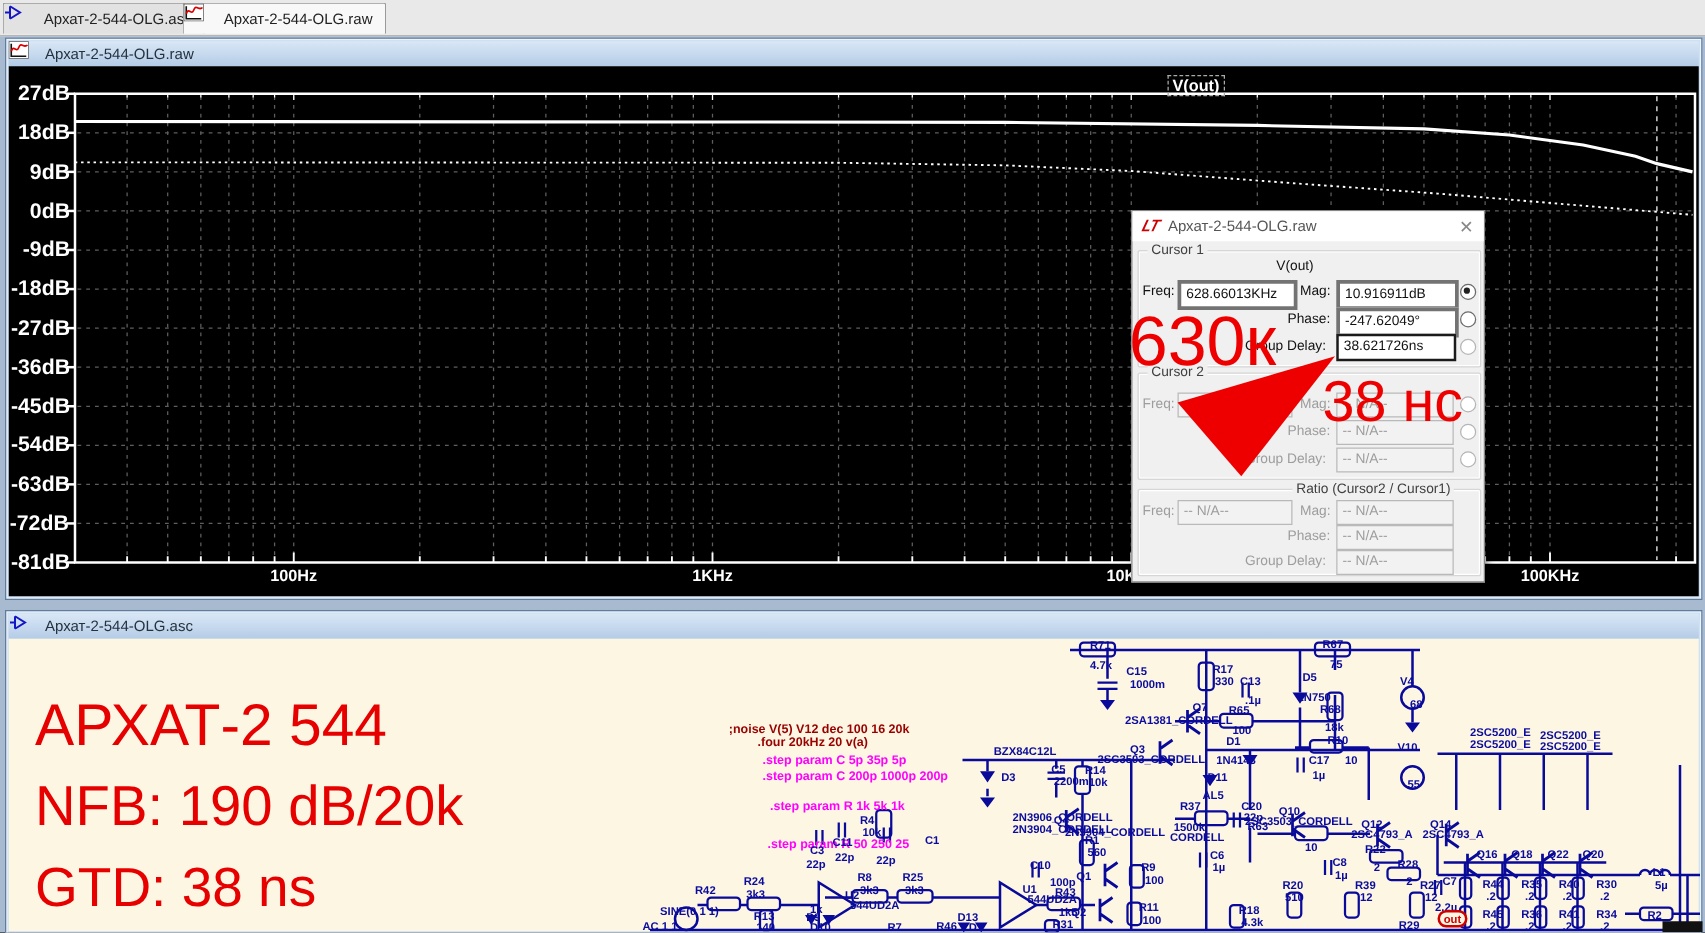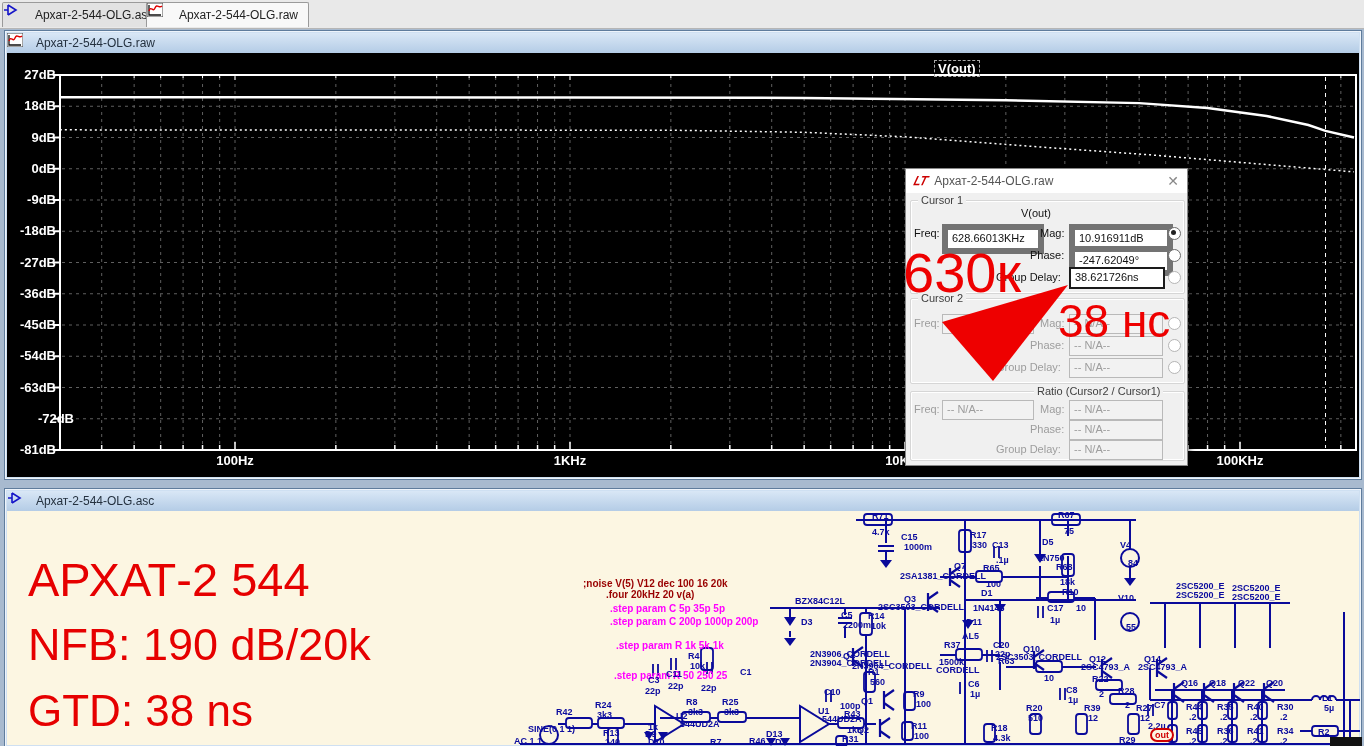"27dB" .ytick { font-size: 13px -> 17px }
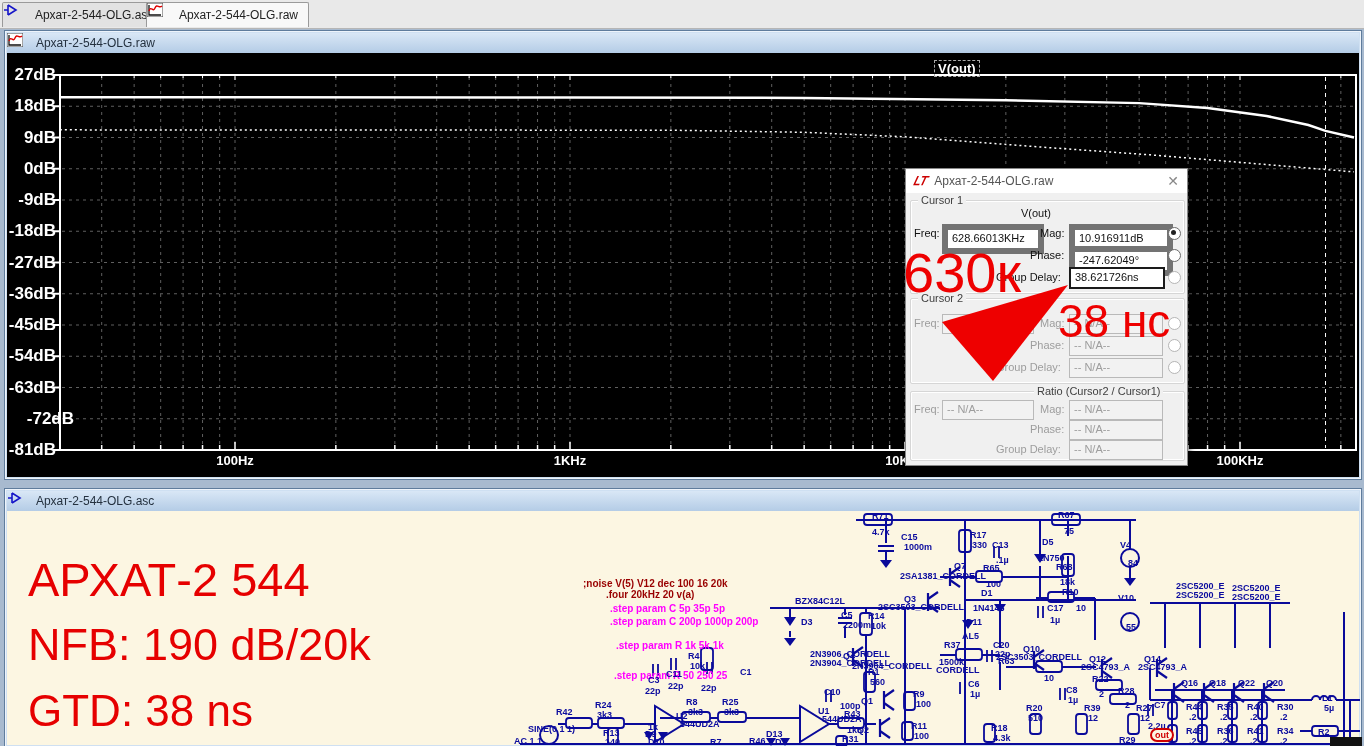"628.66013KHz" .tb { border: 6px solid #737373 -> 3px solid #737373 }
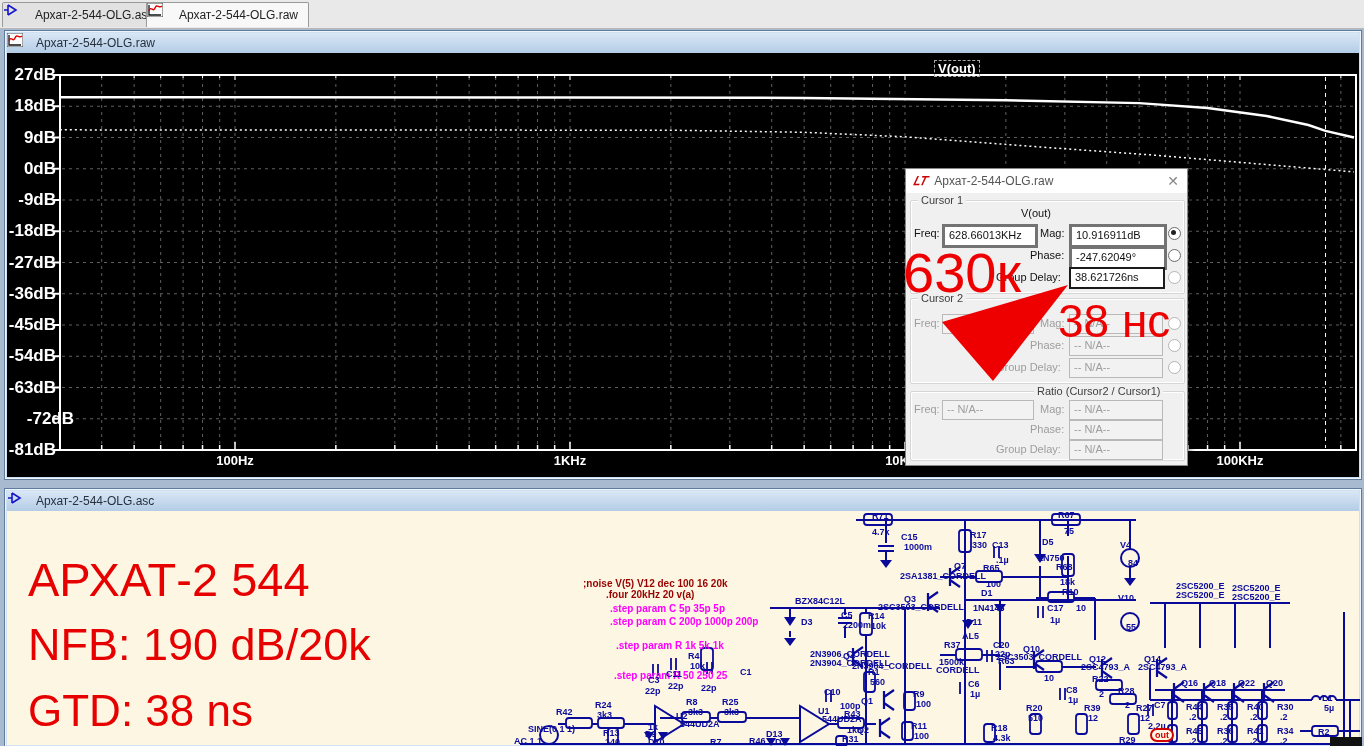"-72dB" div.ytick { left: 22px -> 3px }
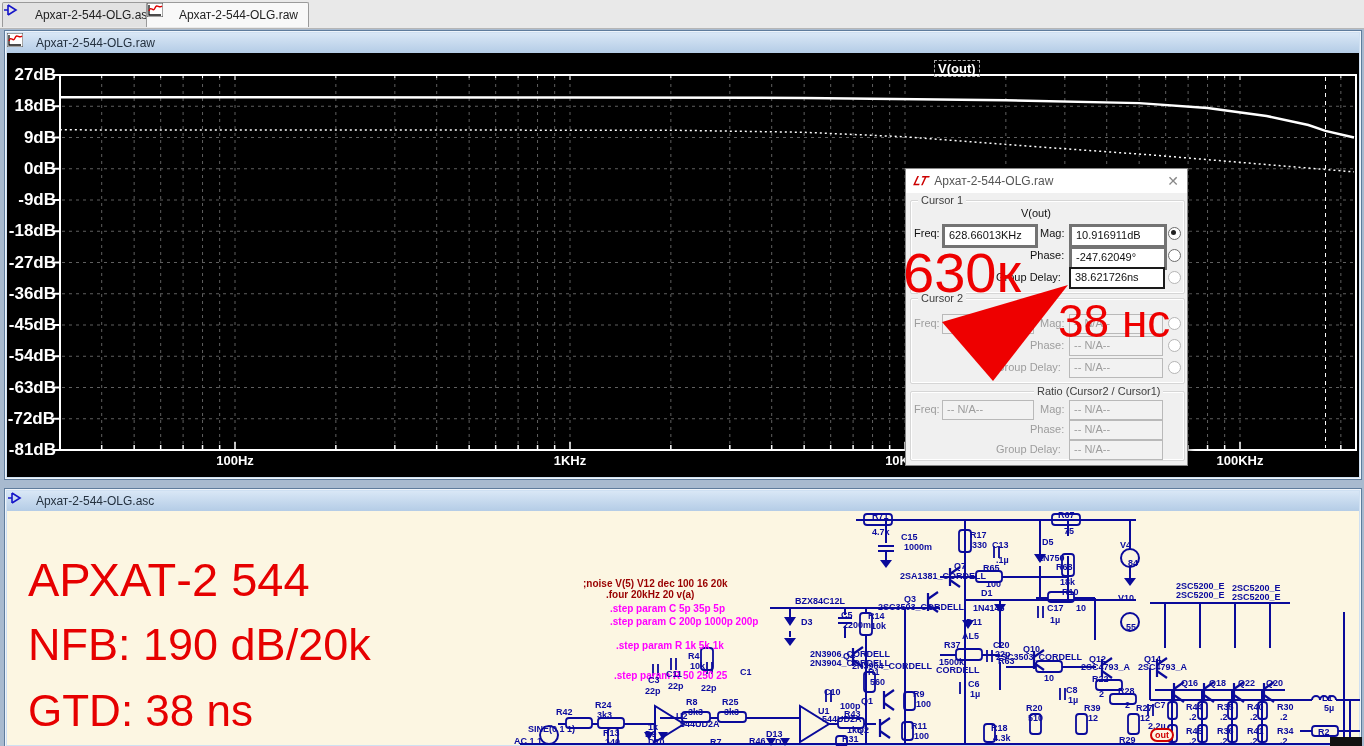"84" div.comp { text: 84 -> 68 }
